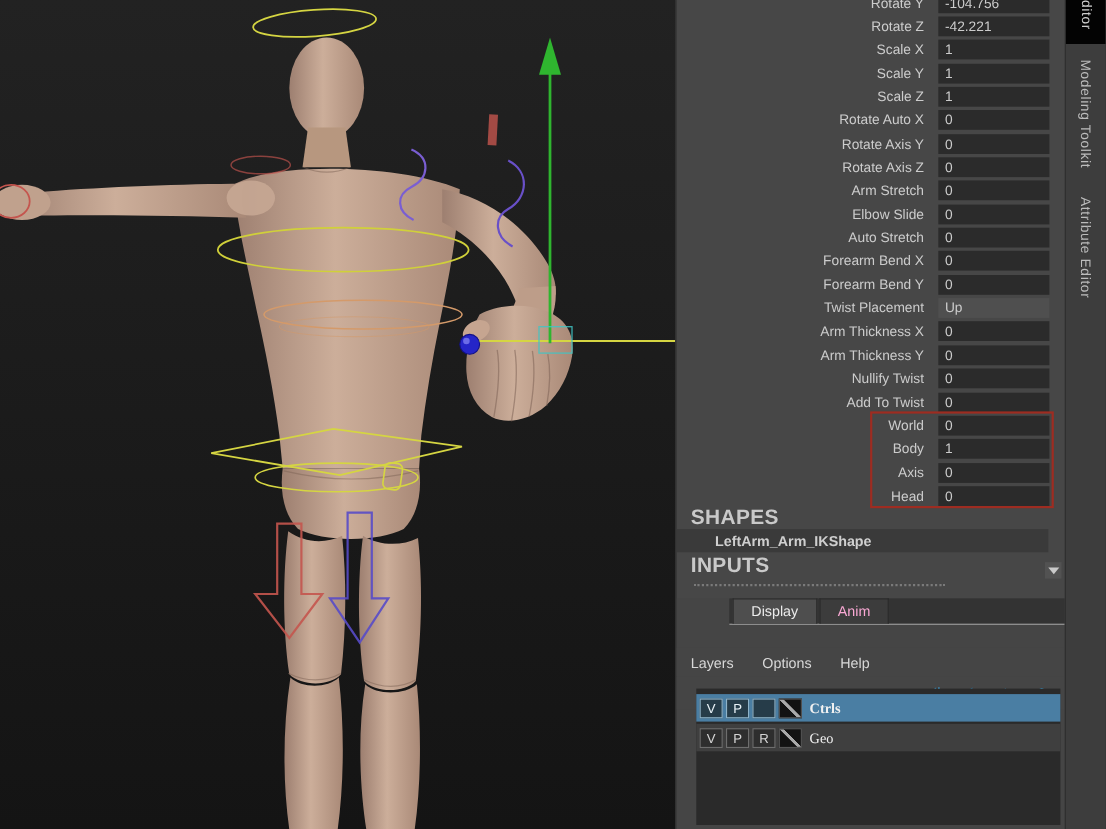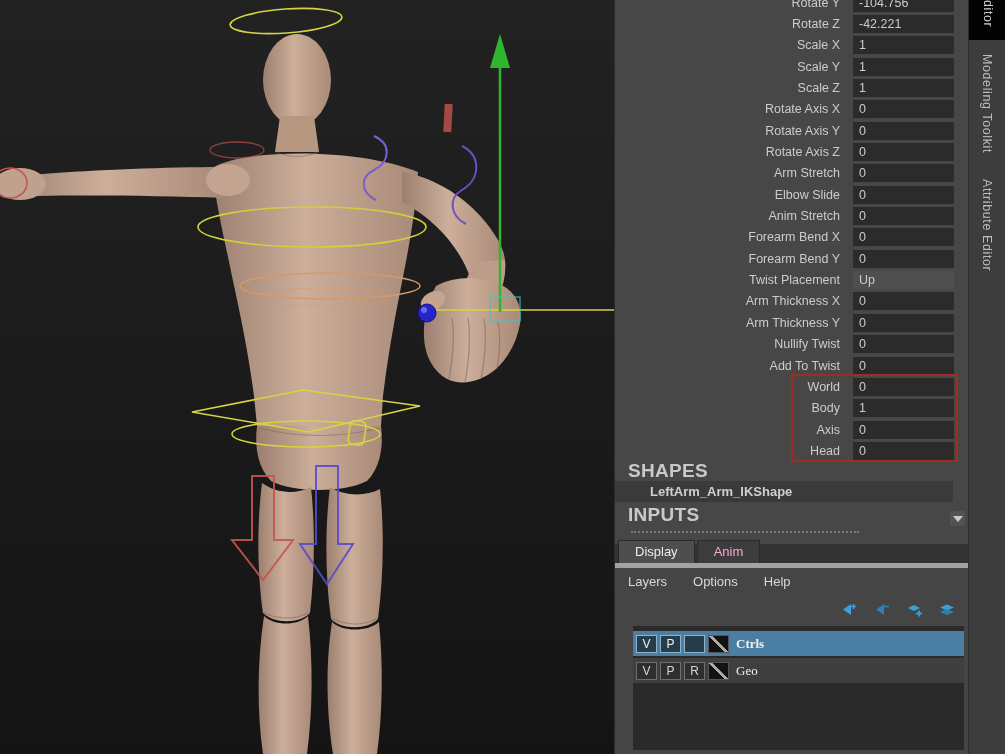"Rotate Axis X" div.ch-label { text: Axis -> Auto }
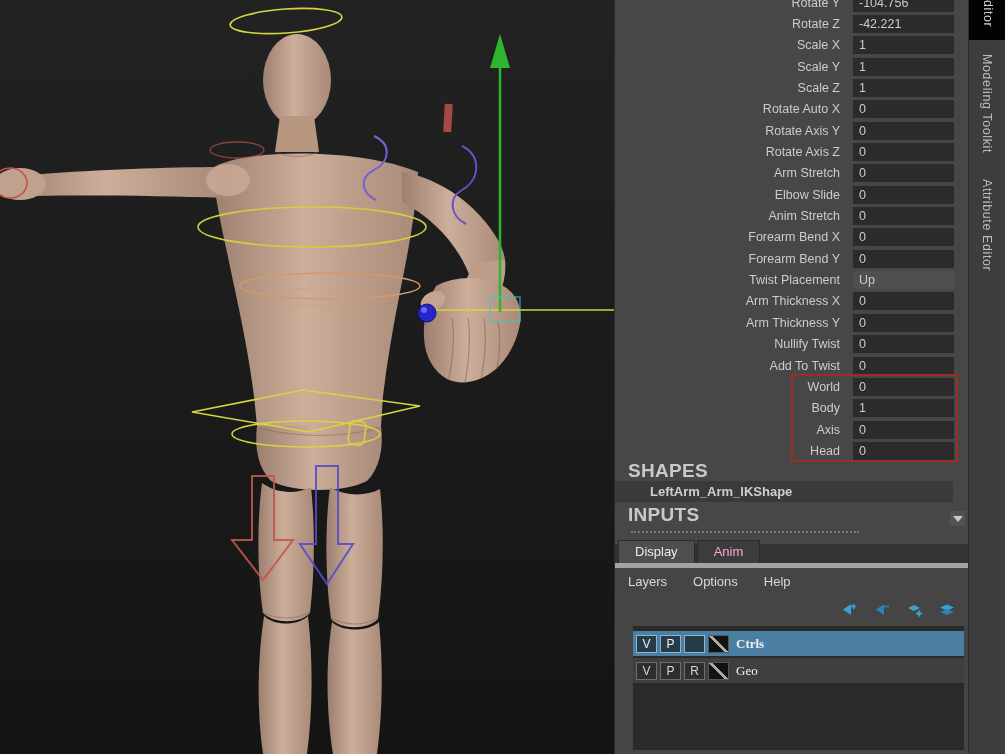"Anim Stretch" div.ch-label { text: Anim -> Auto }
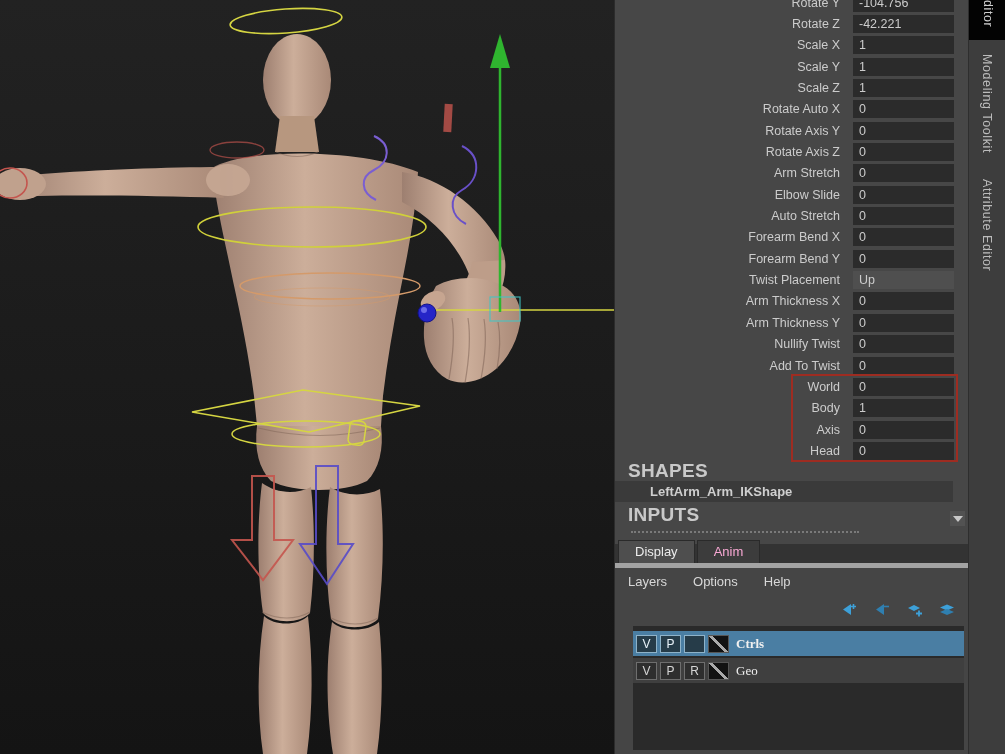"Display" .le-tabs { border-bottom: 5px solid #a3a3a3 -> 1px solid #a3a3a3; margin-left: none -> 48px }
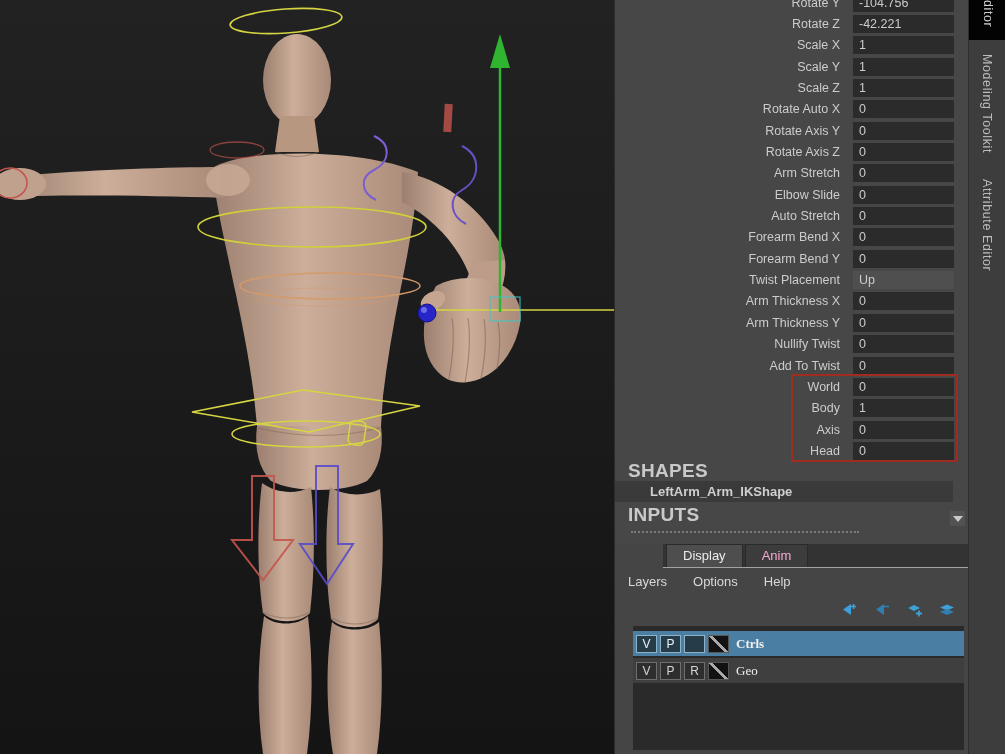"Layers" .le-menu { margin-top: none -> 21px }
